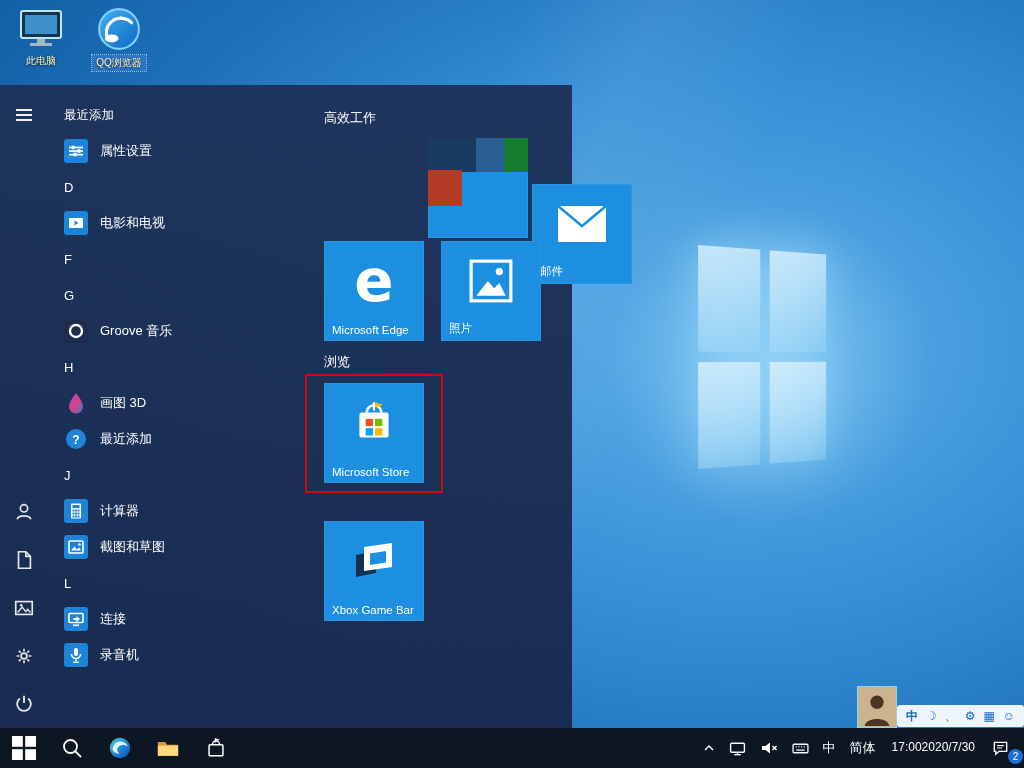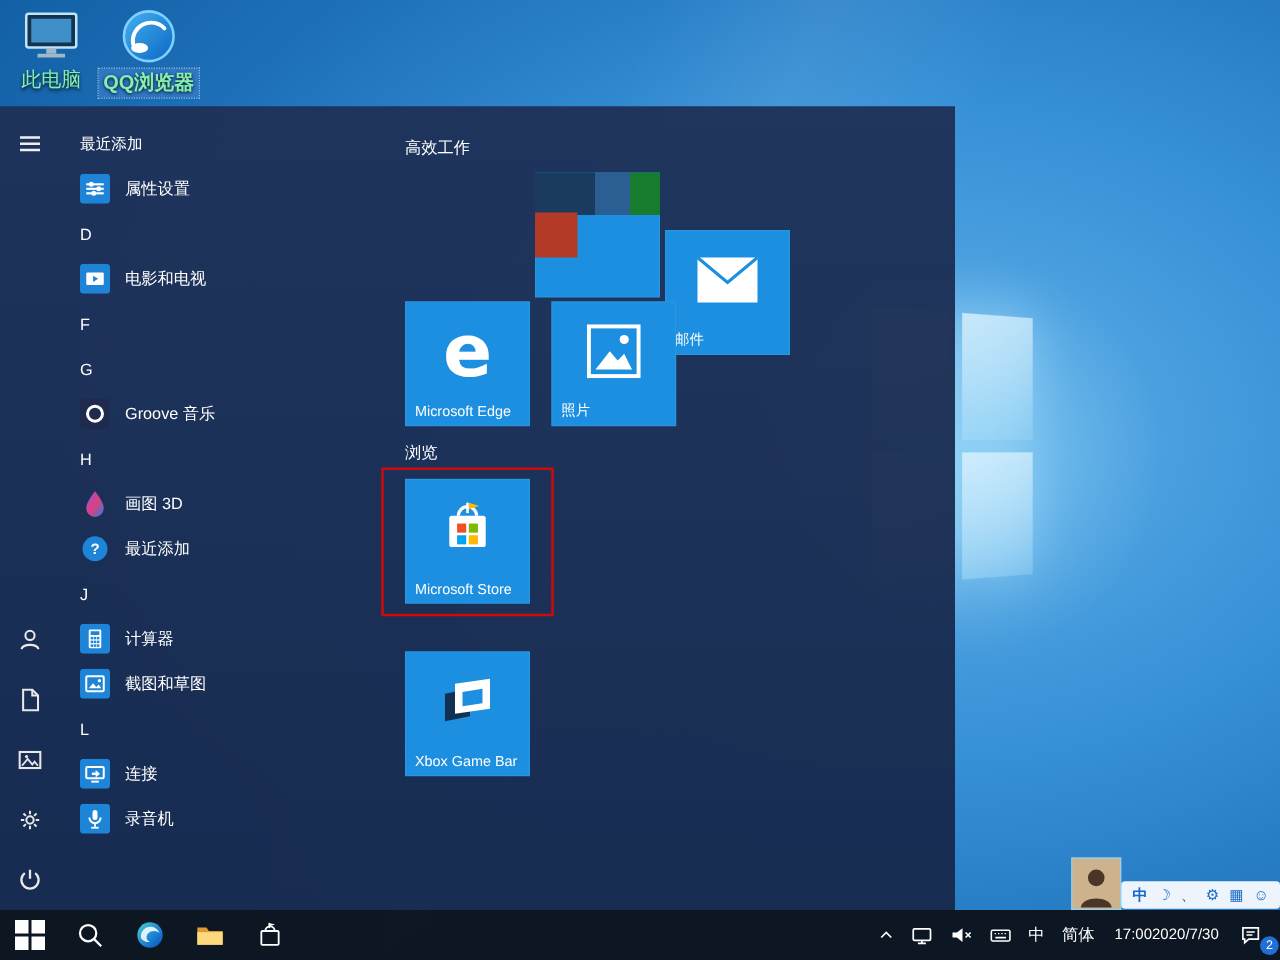"此电脑" .dlabel { color: #86efac -> #fef9c3; font-size: 16px -> 10px }
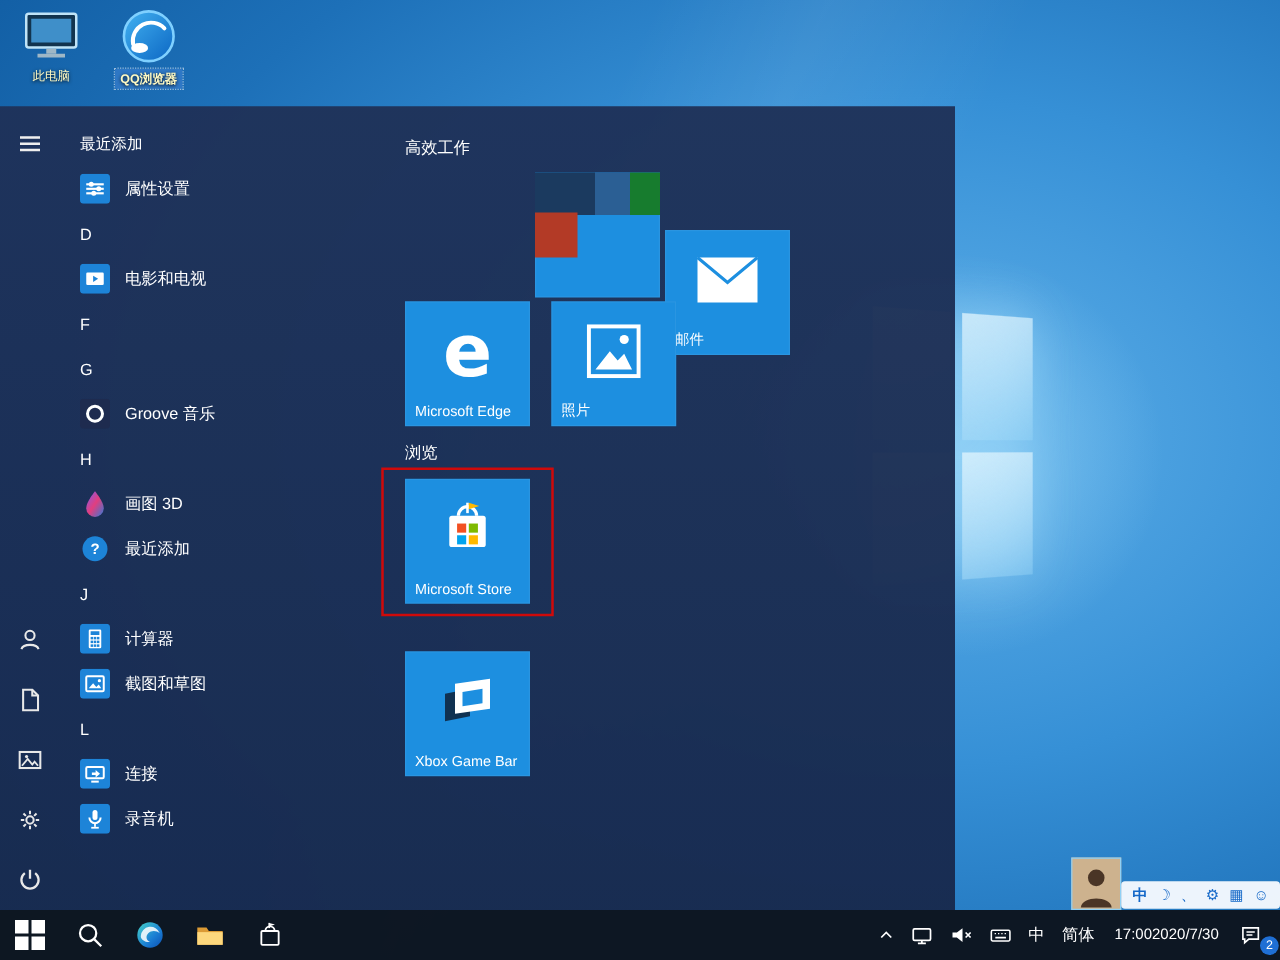"QQ浏览器" div.dicon { font-weight: bold -> none }
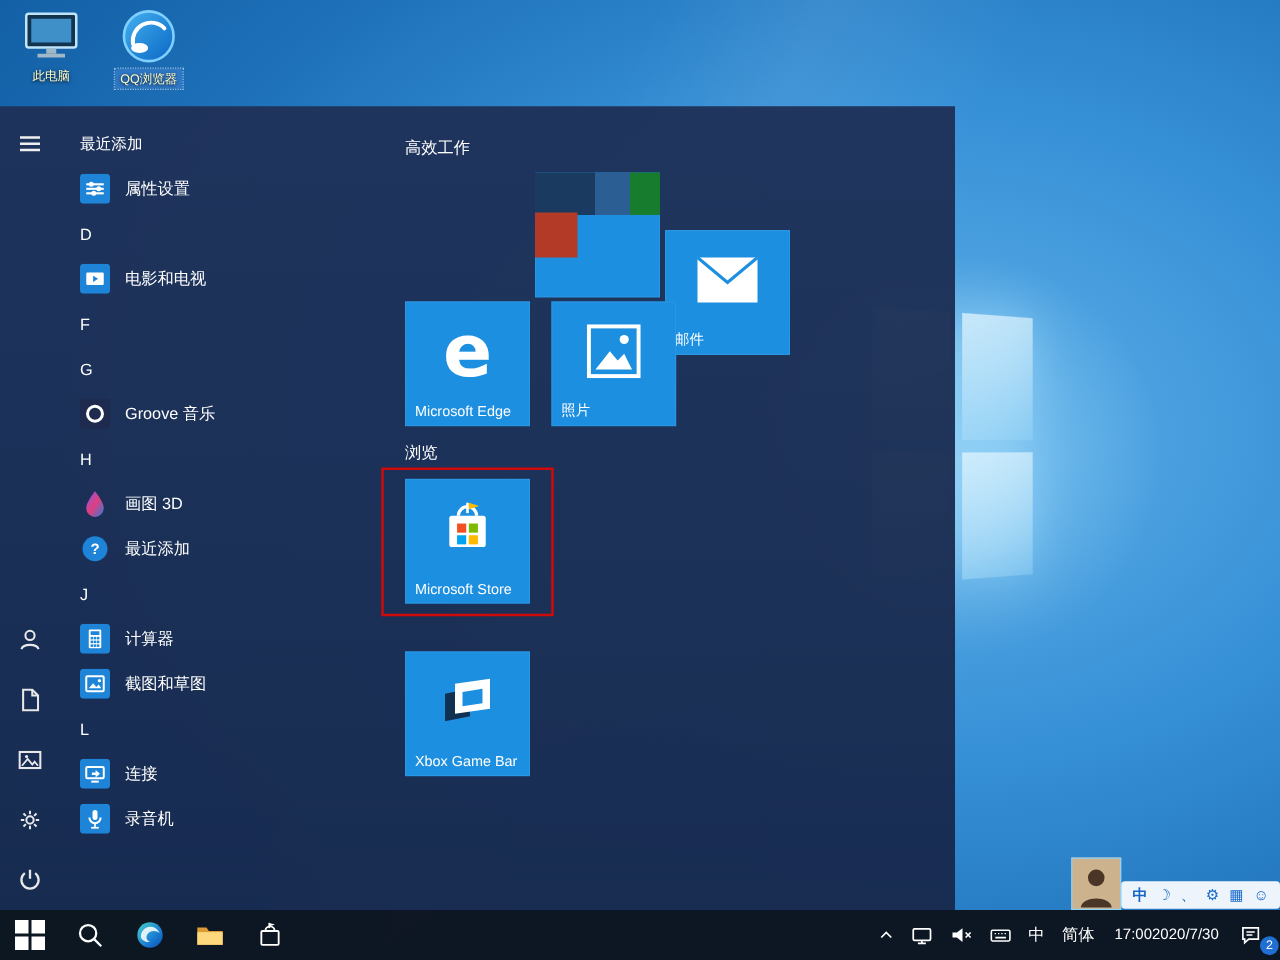"最近添加" .start-menu { width: 764px -> 572px }
